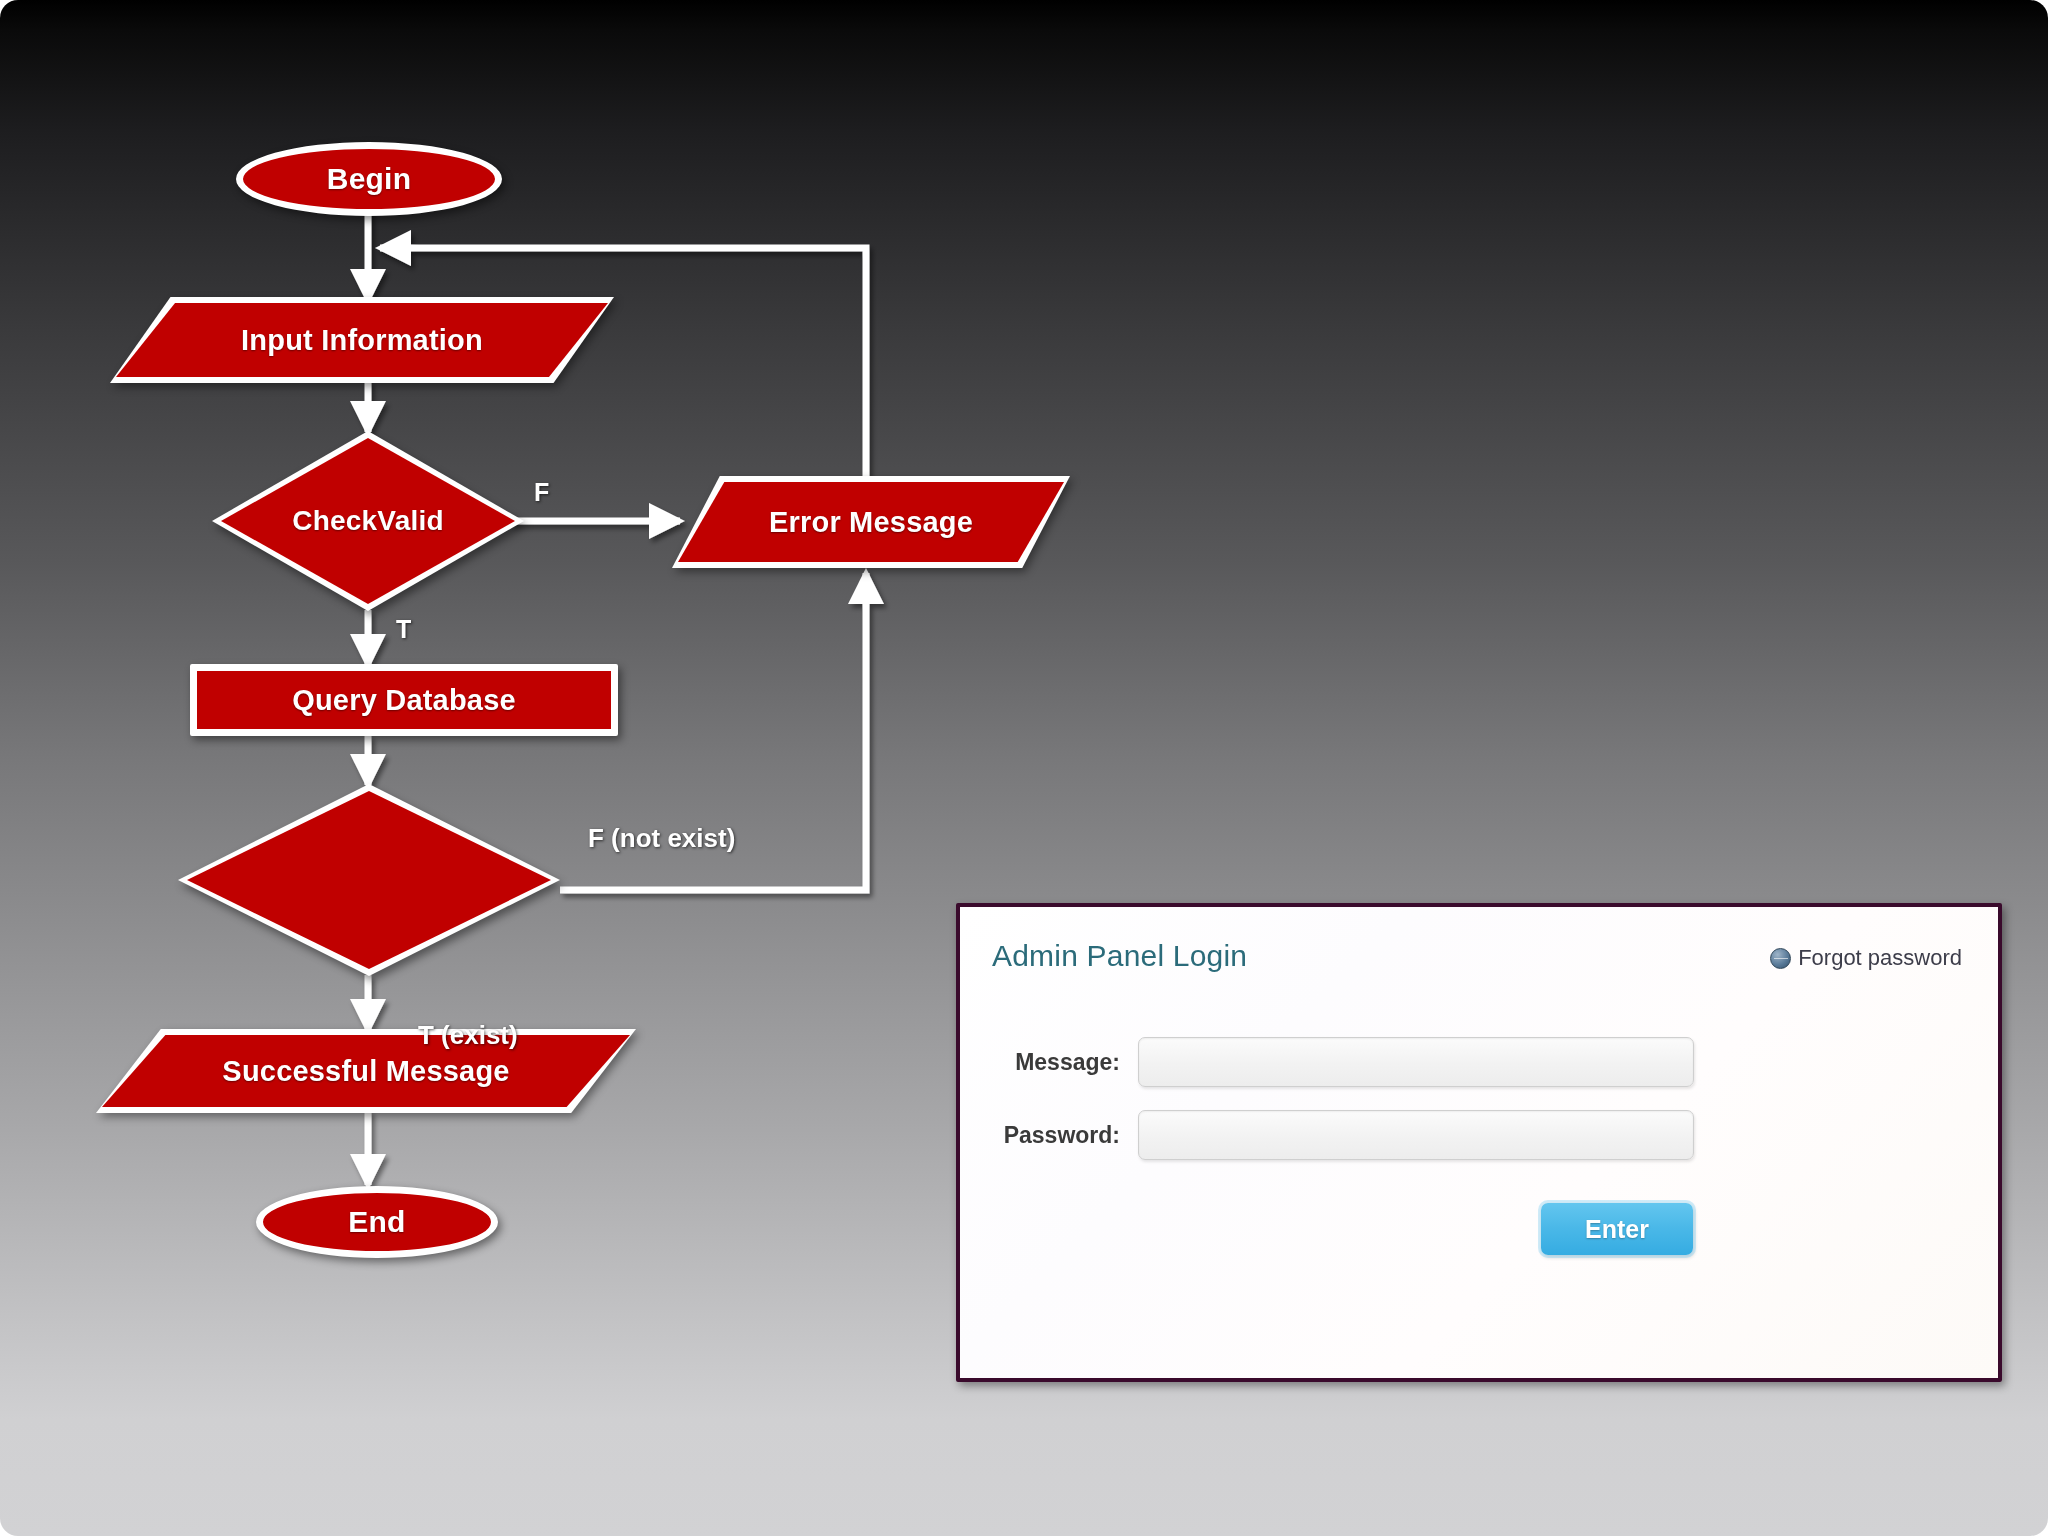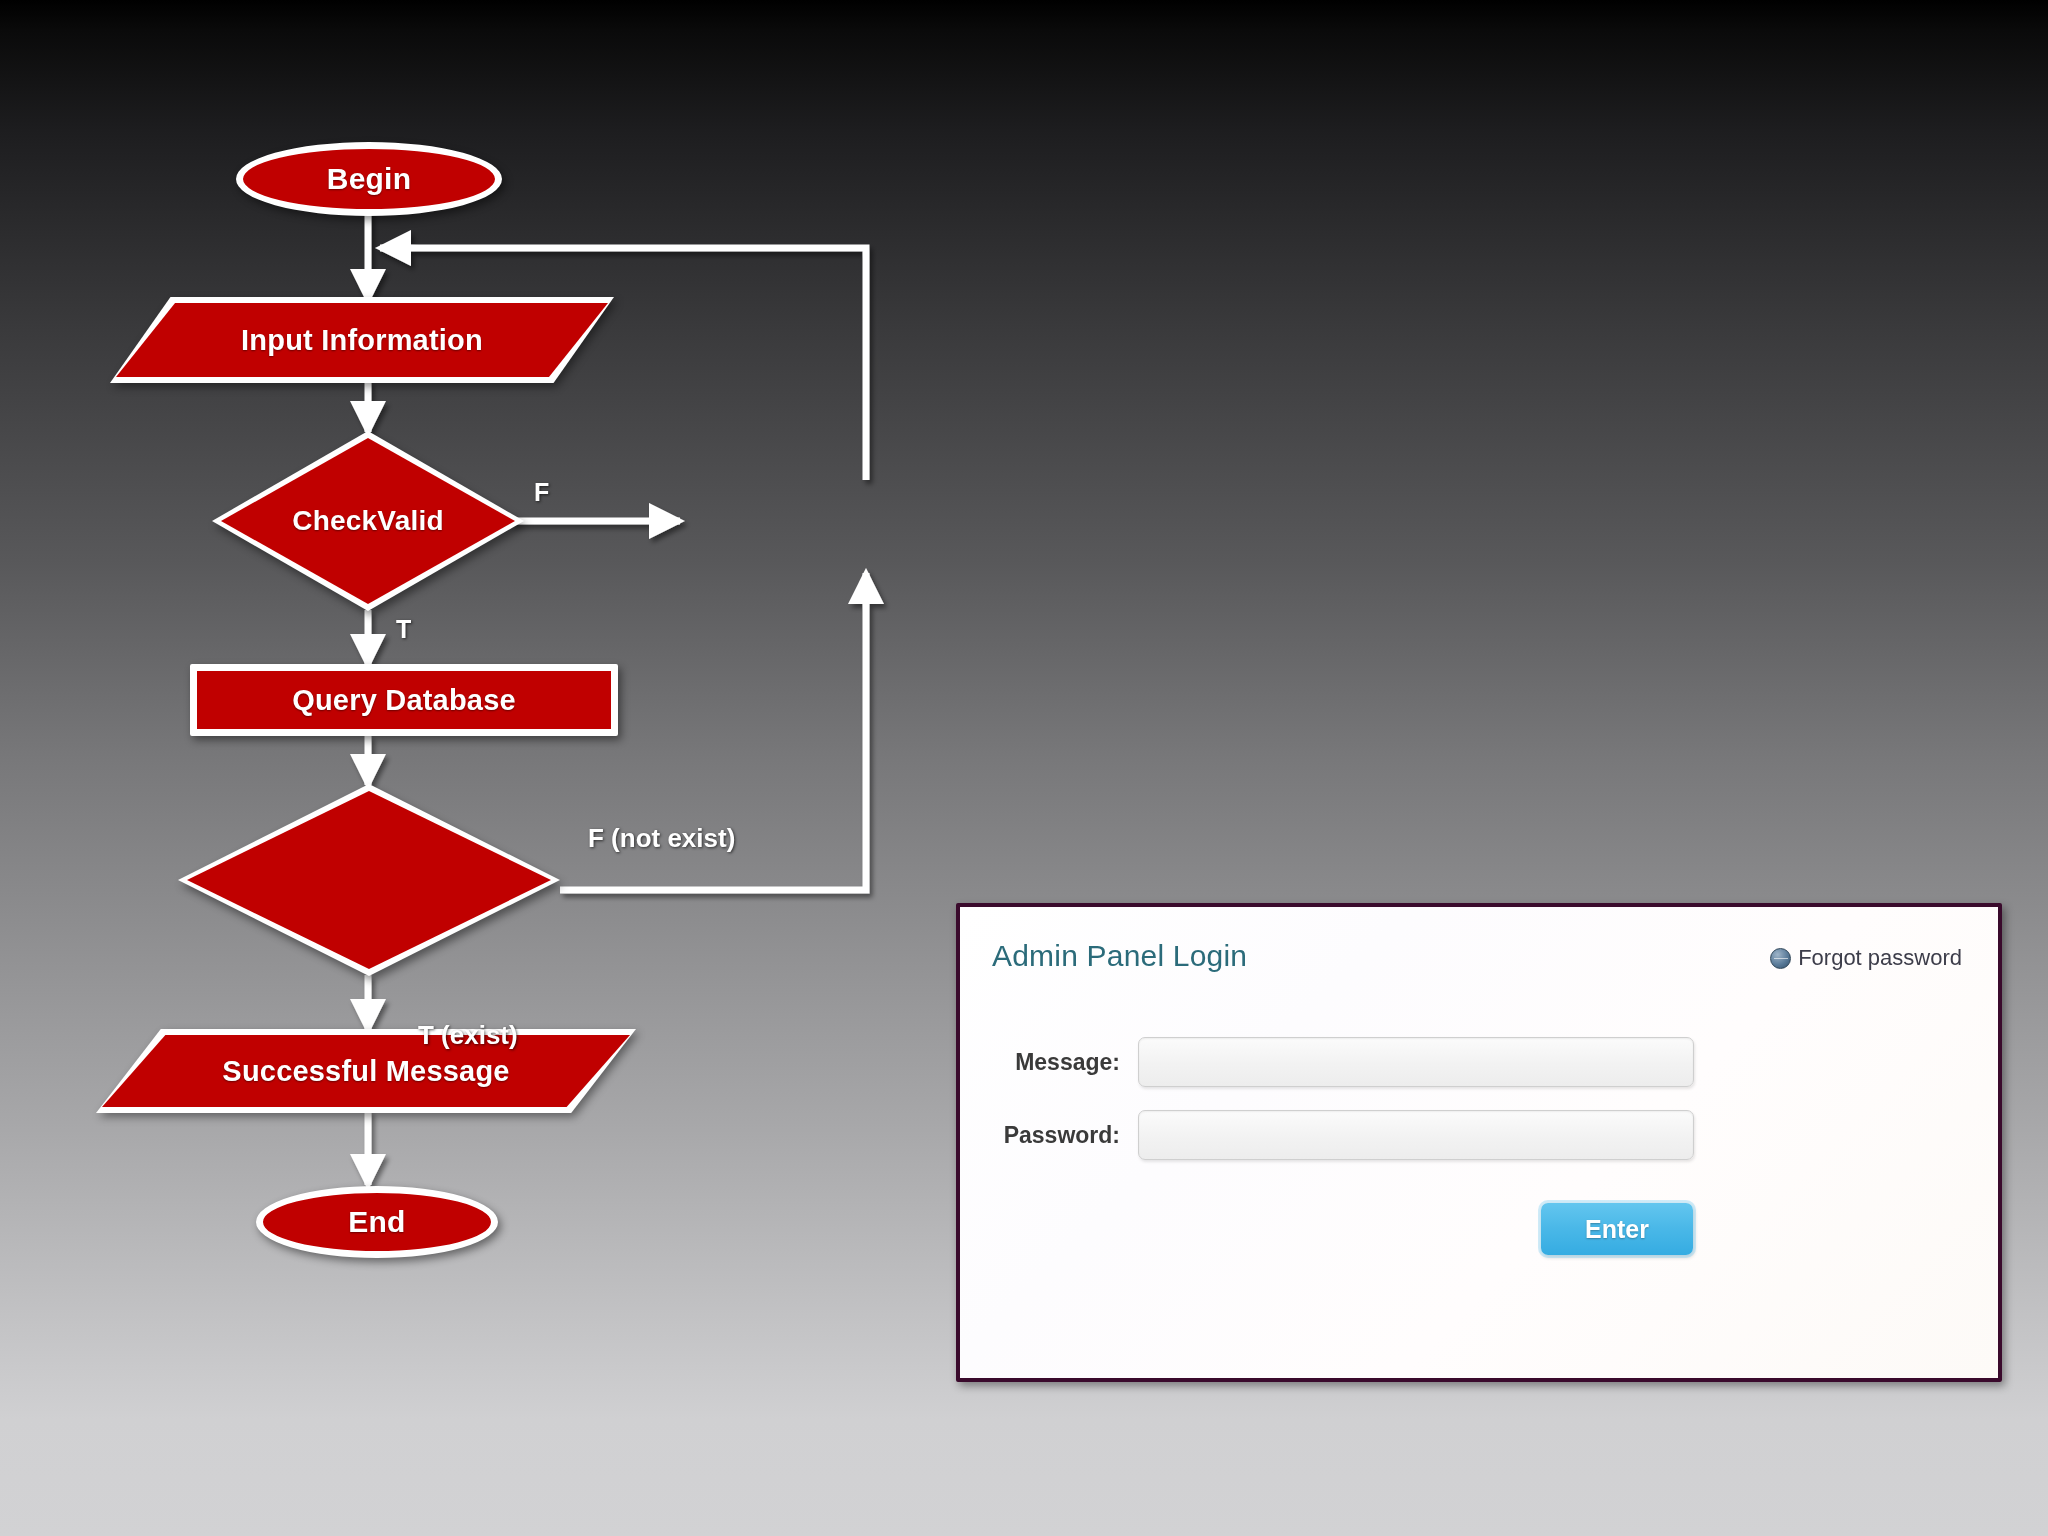"Begin" #slide { border-radius: none -> 18px }
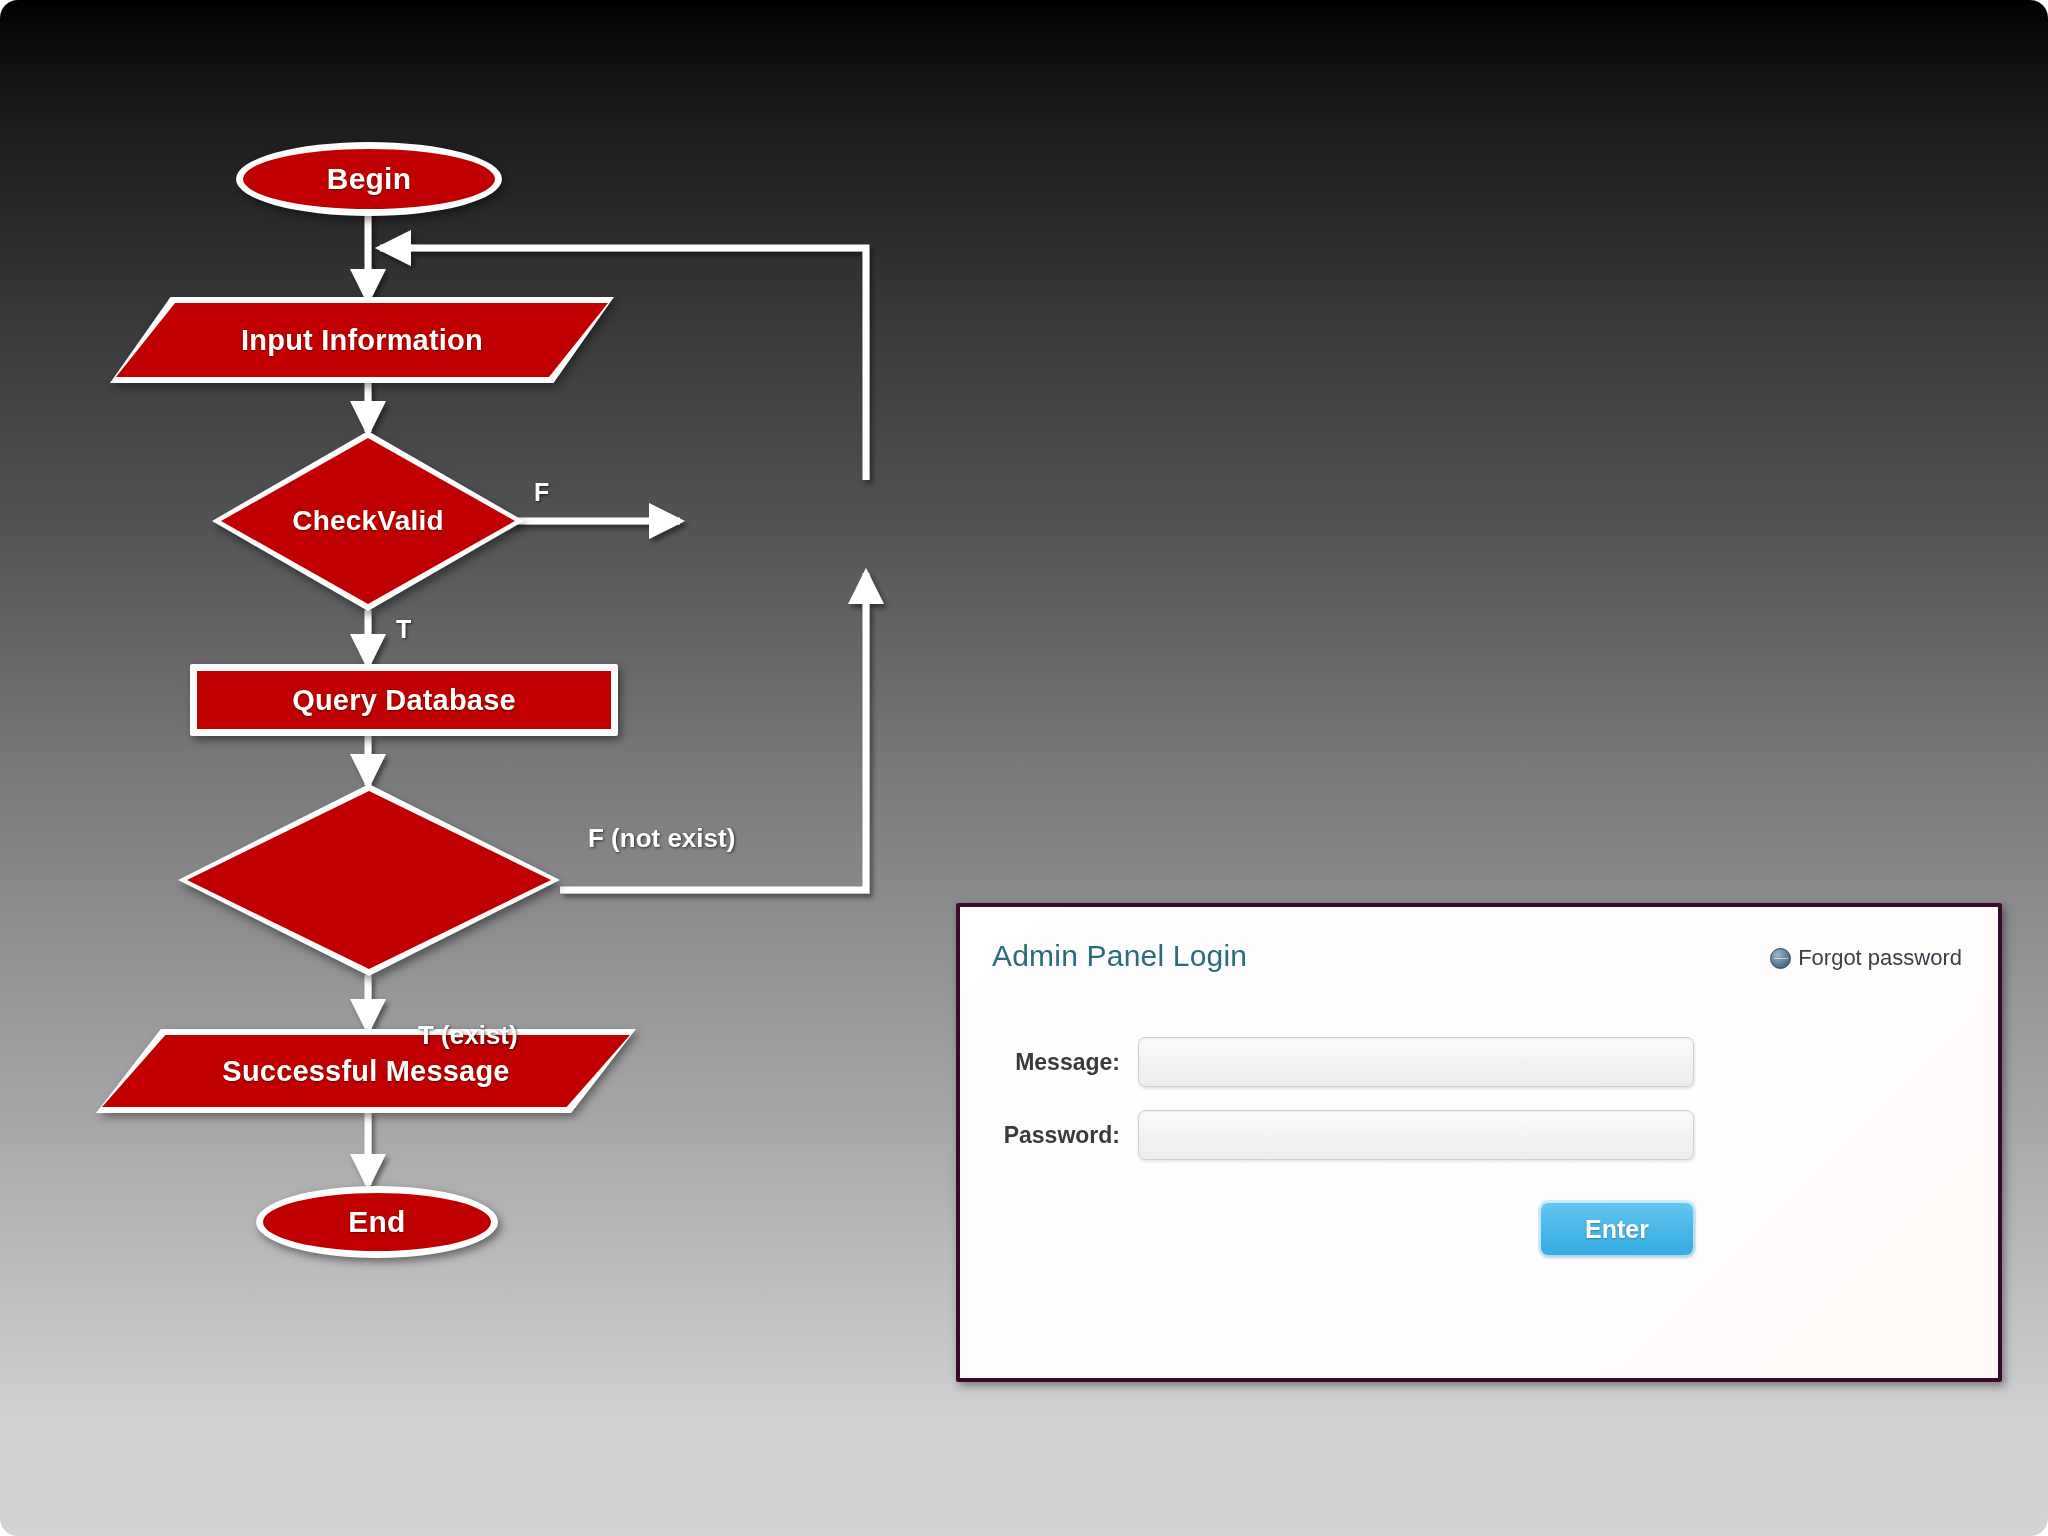"Error Message" div.node { html: none -> <div> <span></span> <span></span> <span>Error Message</span> </div> }
